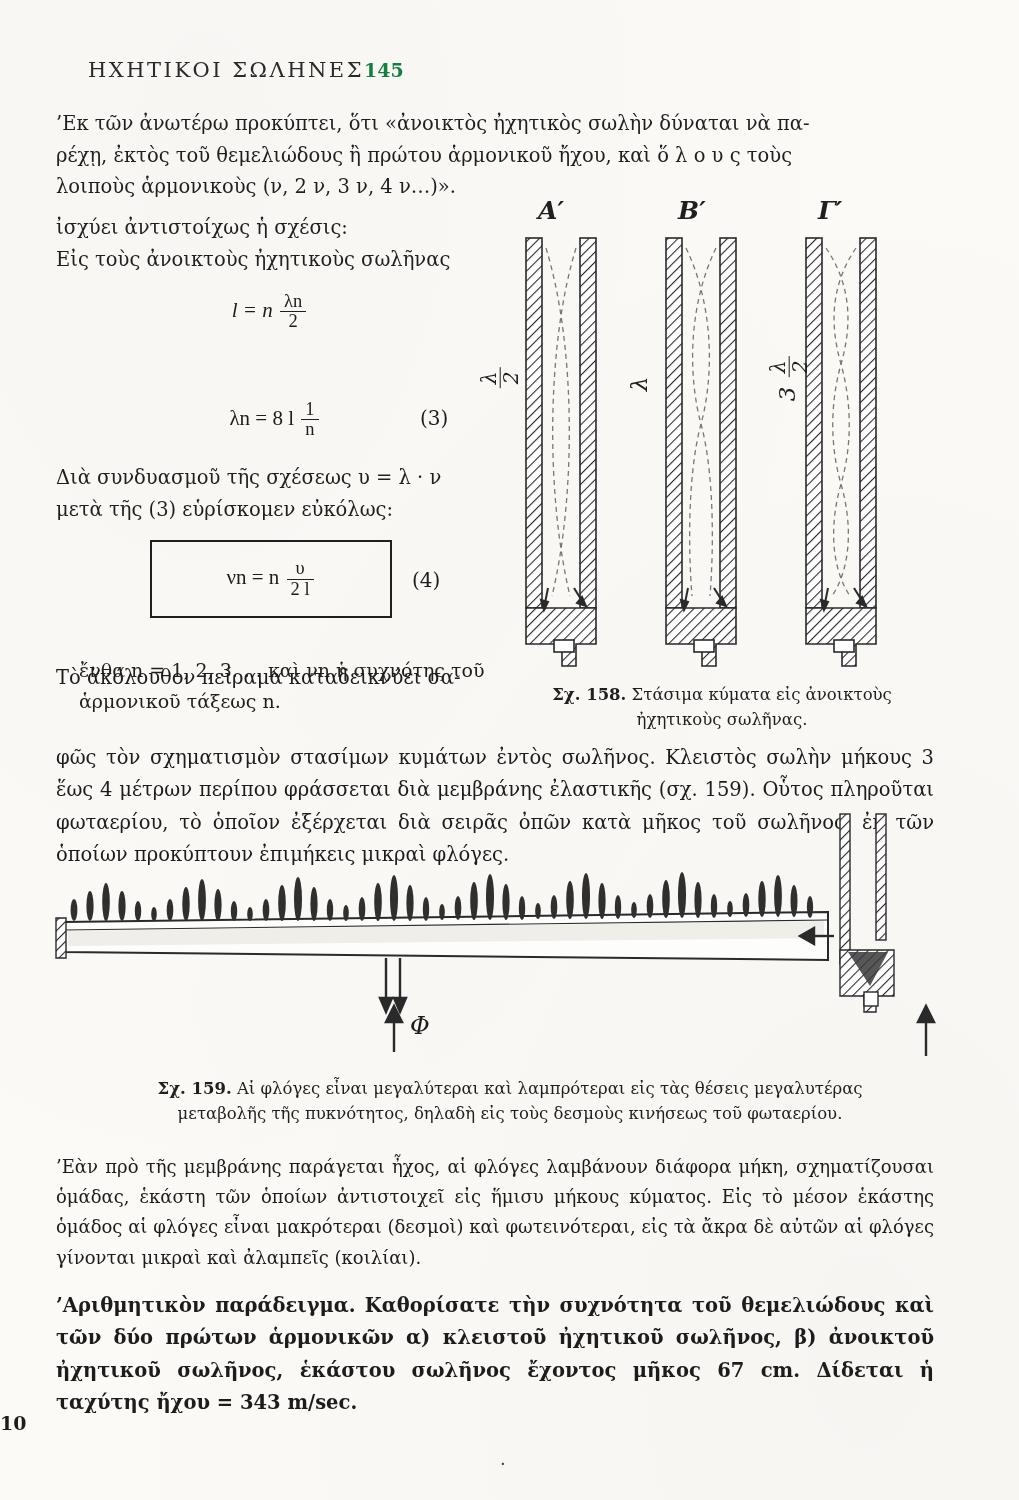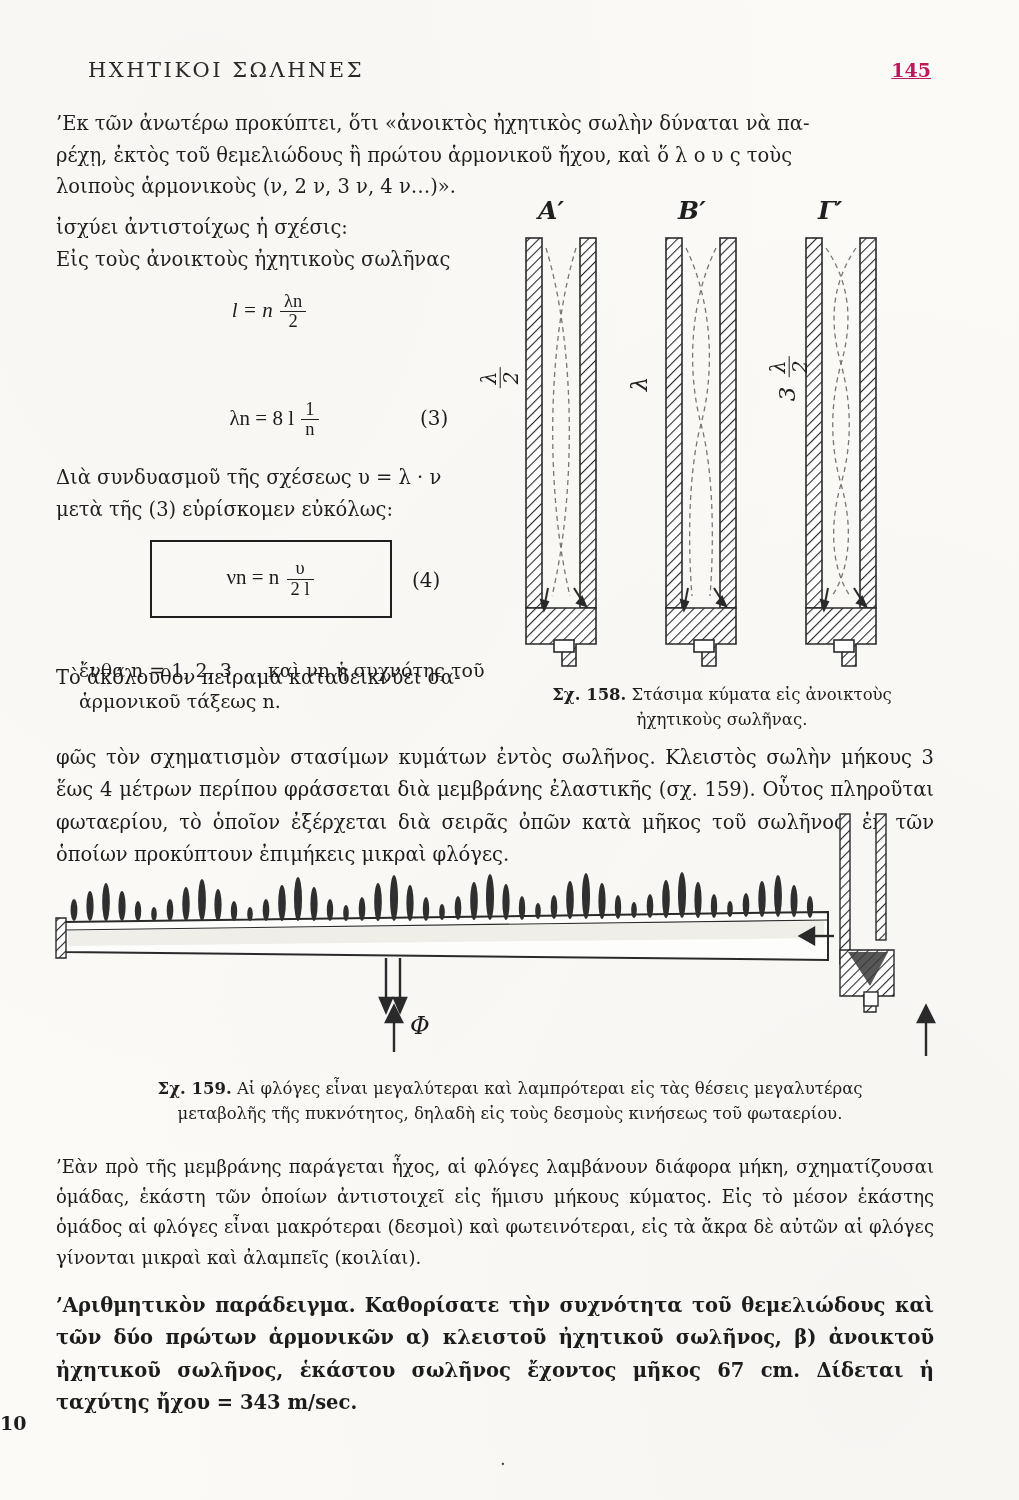"ΗΧΗΤΙΚΟΙ ΣΩΛΗΝΕΣ" .header { justify-content: space-between -> none }
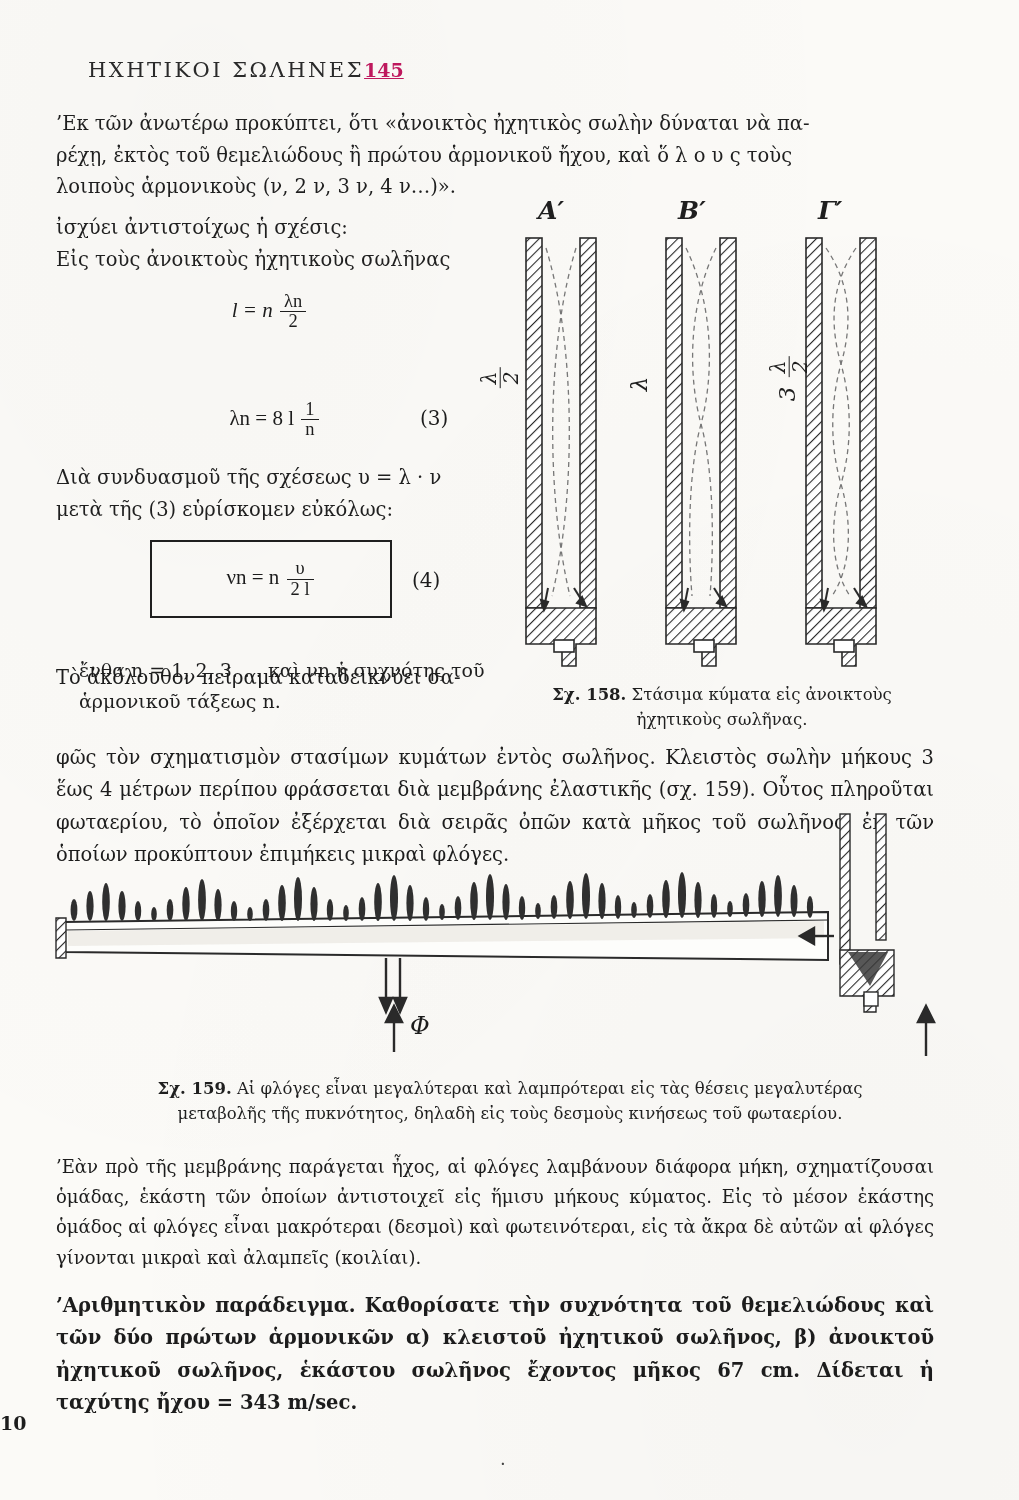"145" .header-page { color: #be185d -> #15803d; text-decoration: underline -> none }
